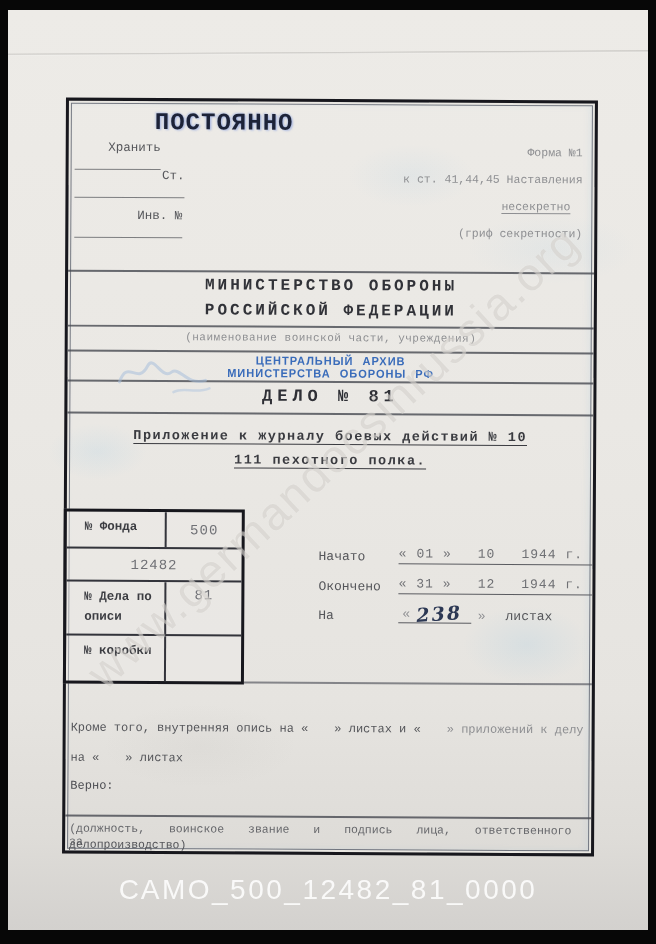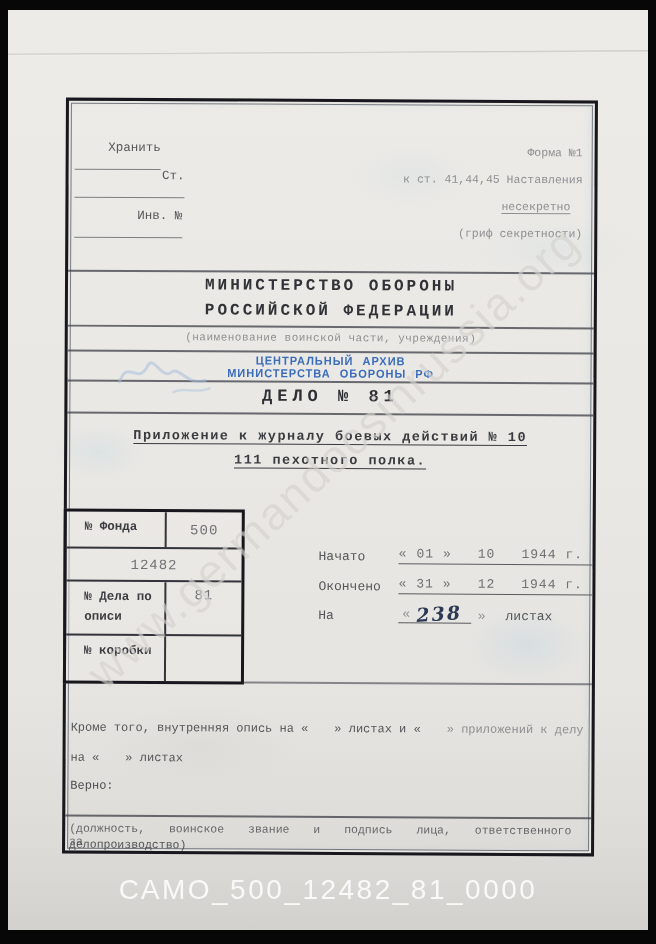"ПОСТОЯННО" div.stamp-permanent { html: none -> <div>ПОСТОЯННО</div> }
